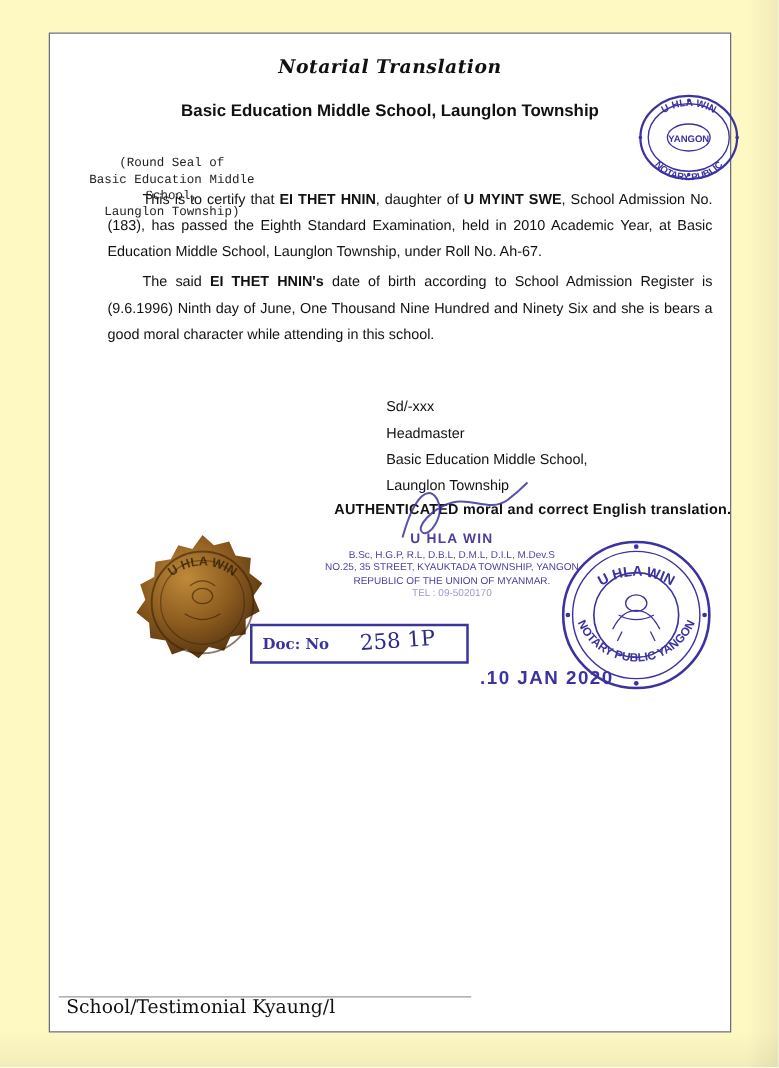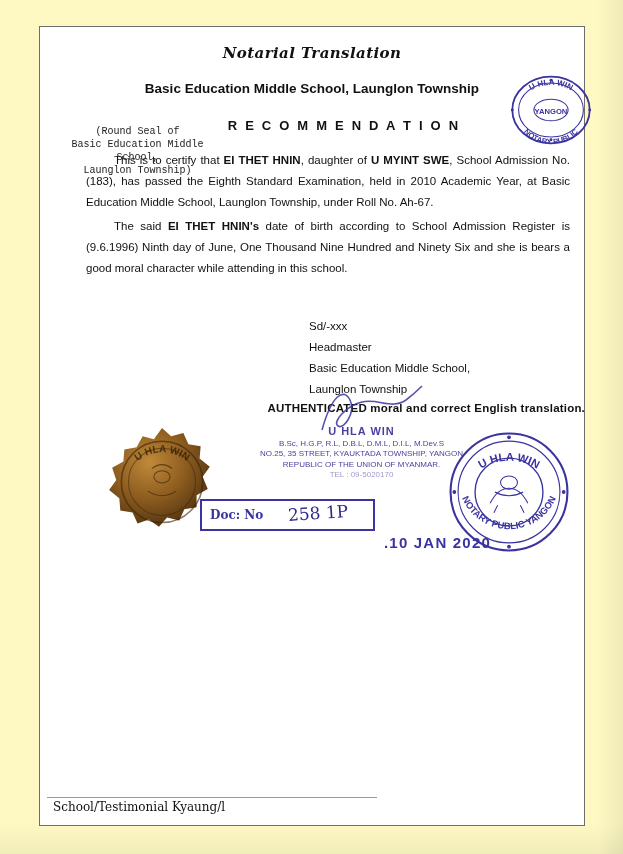"R E C O M" div.recommendation { html: <div>R E C O M M E N D A T I O N</div> -> none }
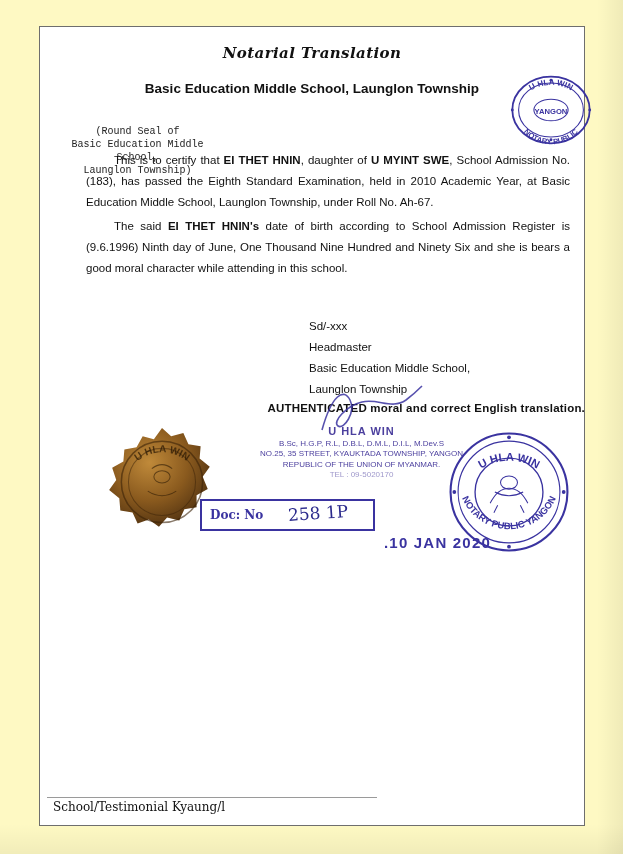"School/Testimonial Kyaung/l" .footer-note { font-size: 12px -> 15px }
